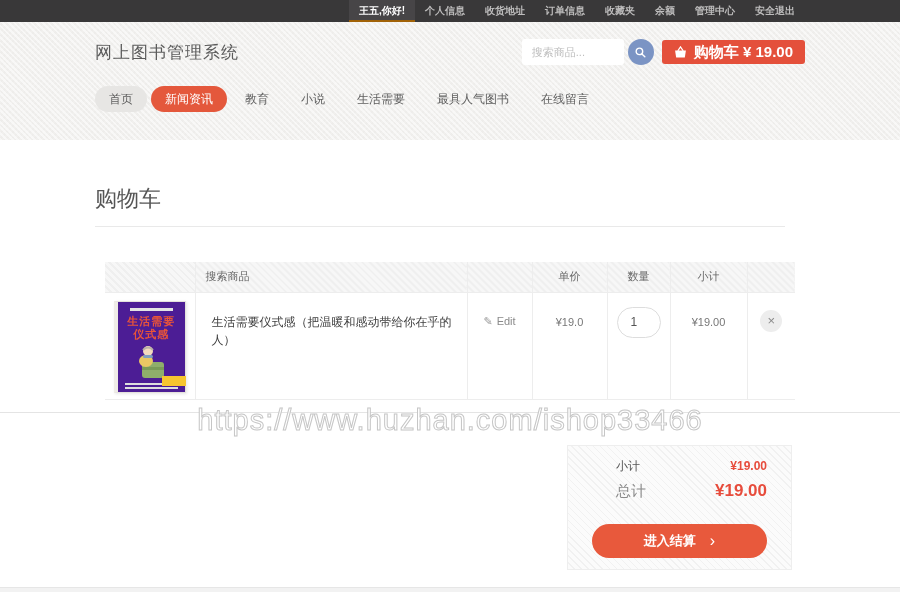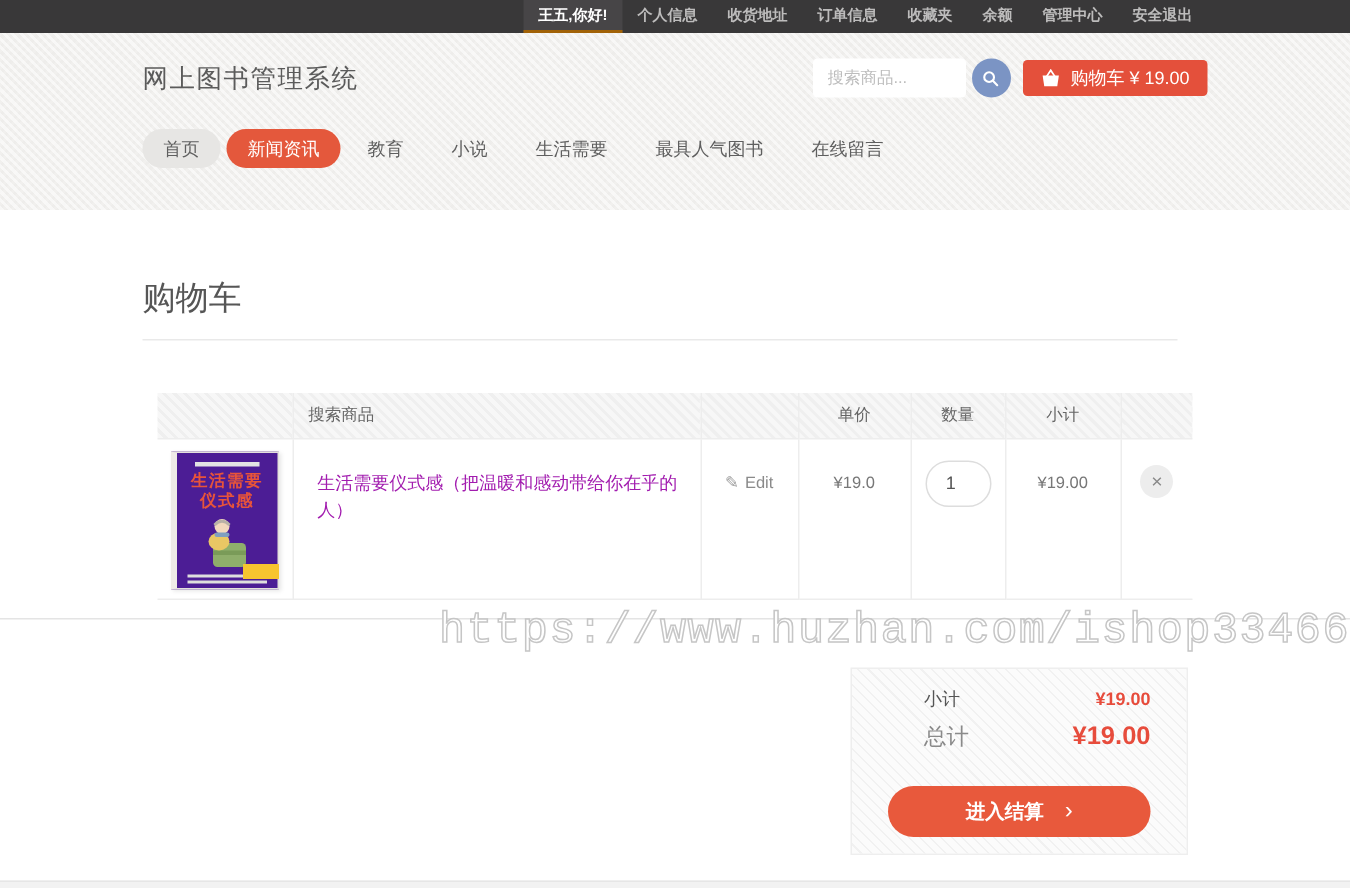"购物车 ¥ 19.00" .cart-btn { font-size: 12px -> 15px; font-weight: normal -> bold }
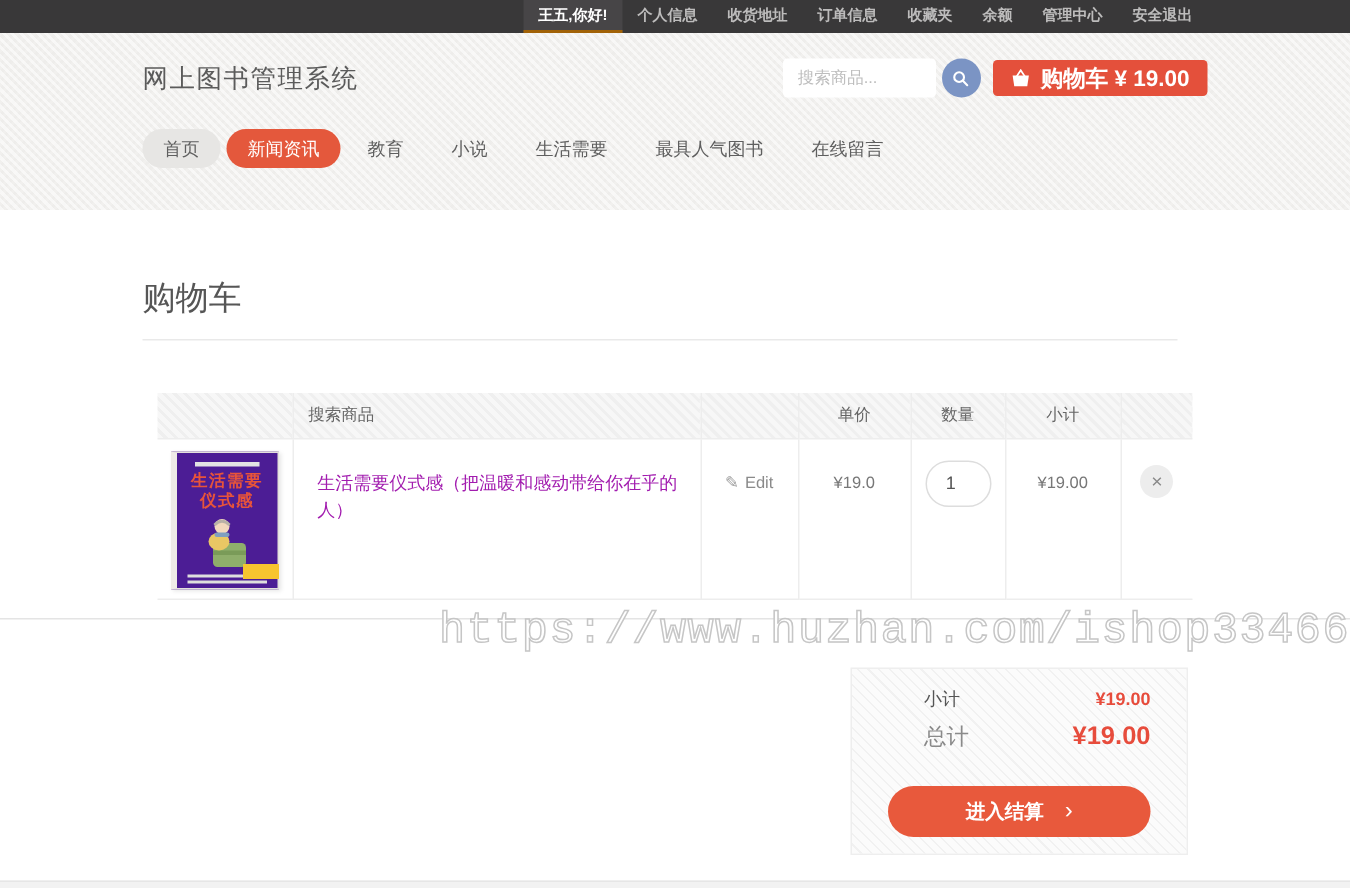"生活需要仪式感（把温暖和感动带给你在乎的人）" .cell-name { color: #a21caf -> #404040 }
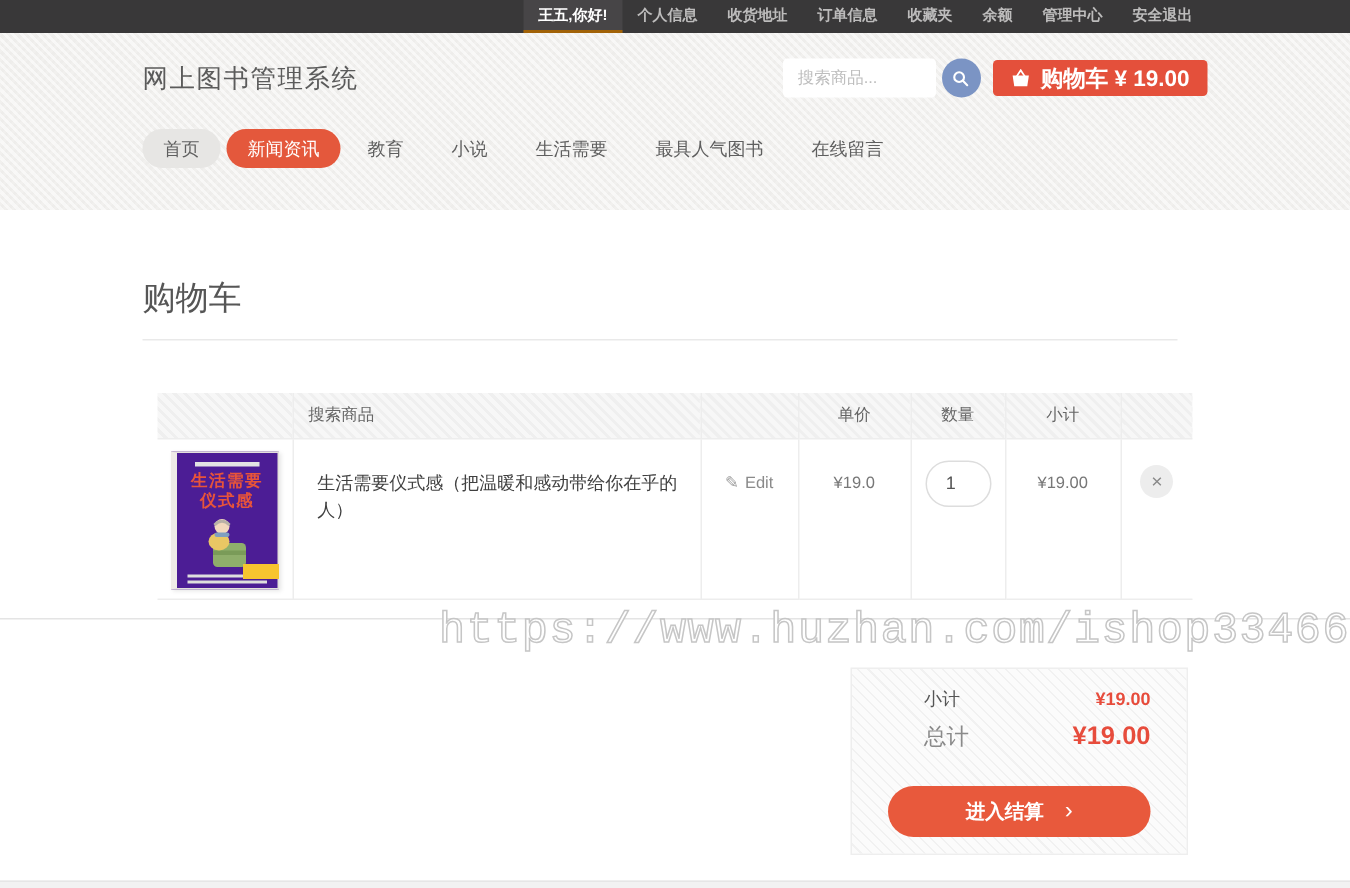"https://www.huzhan.com/ishop33466" .watermark-text { font-family: Liberation Mono, monospace -> Liberation Sans, sans-serif; text-align: right -> center }
